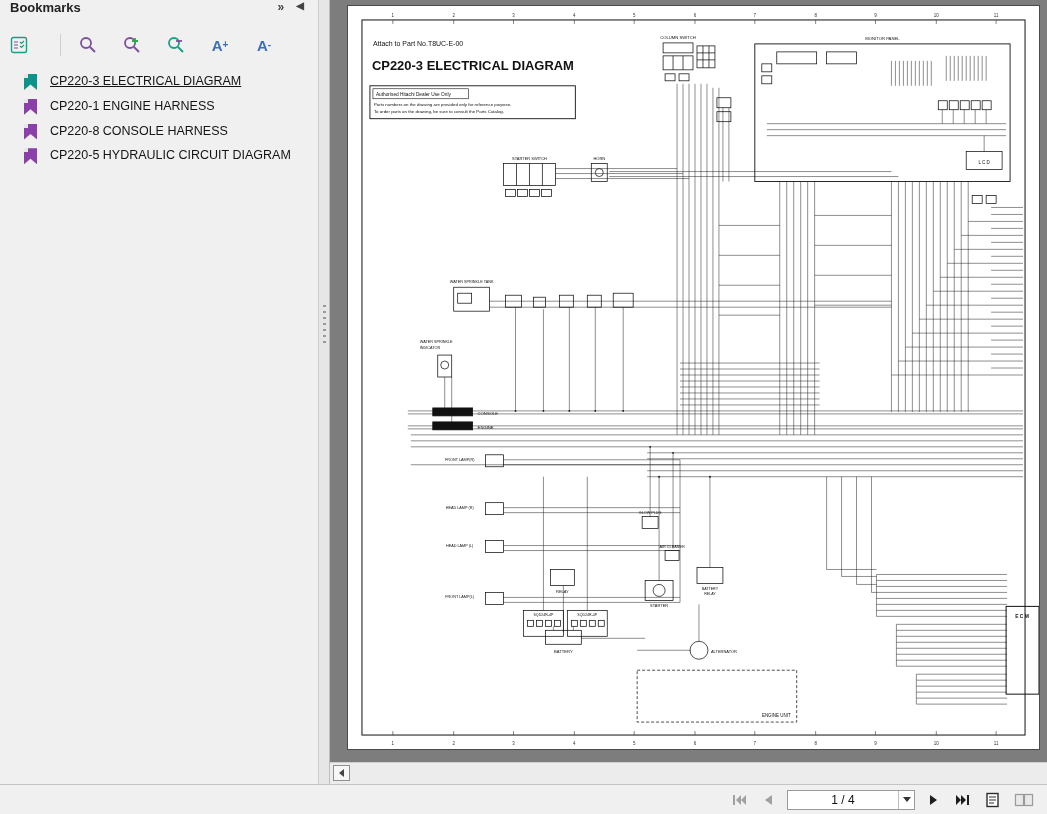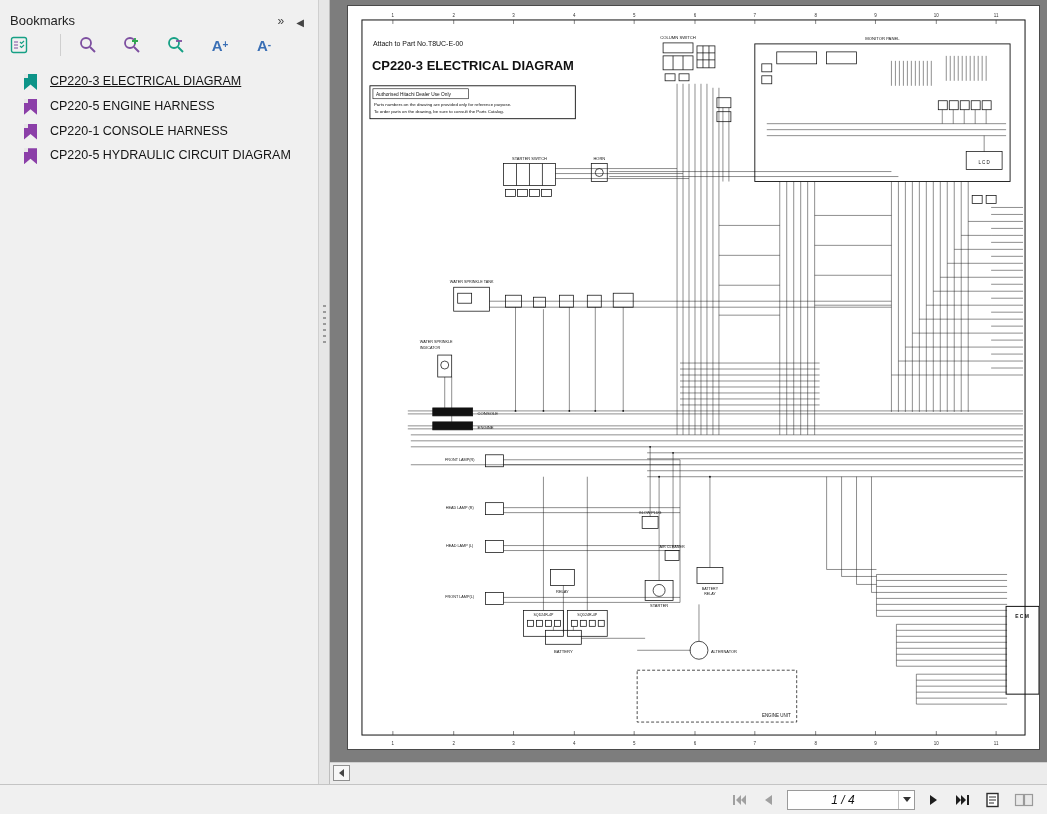"Bookmarks" .sidebar-header { align-items: flex-end -> flex-start; font-weight: none -> bold }
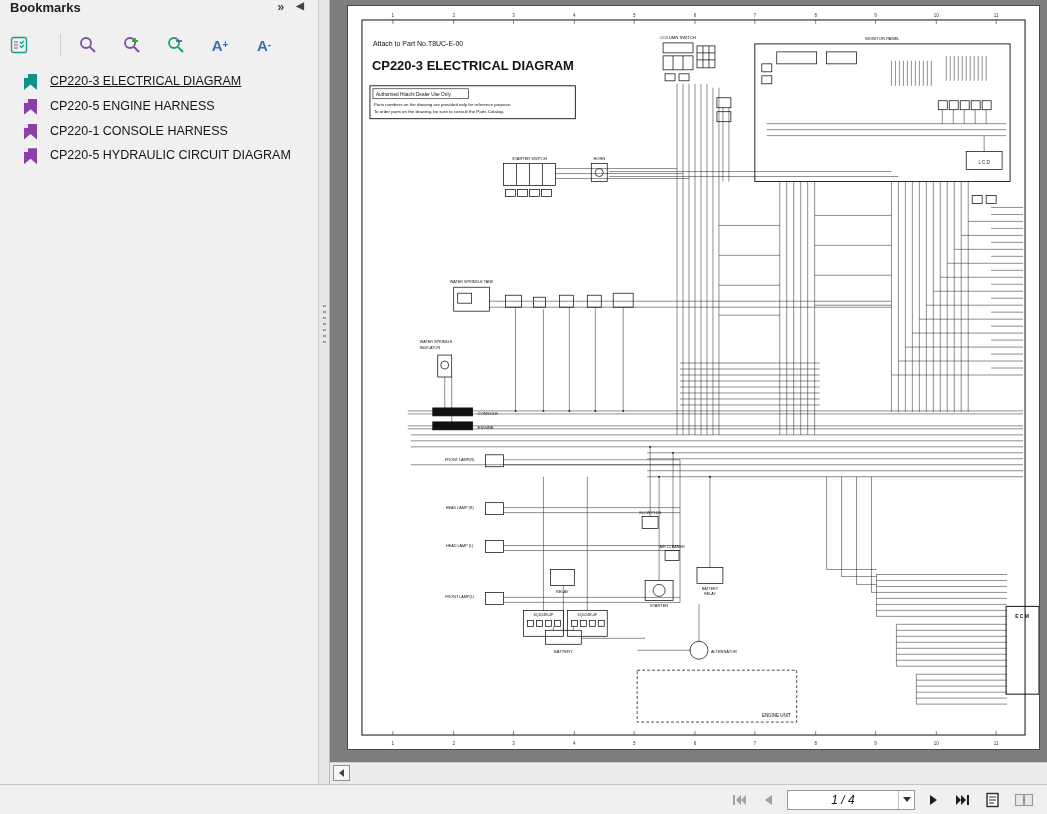"CP220-5 ENGINE HARNESS" span.bm-label { text: CP220-5 -> CP220-1 }
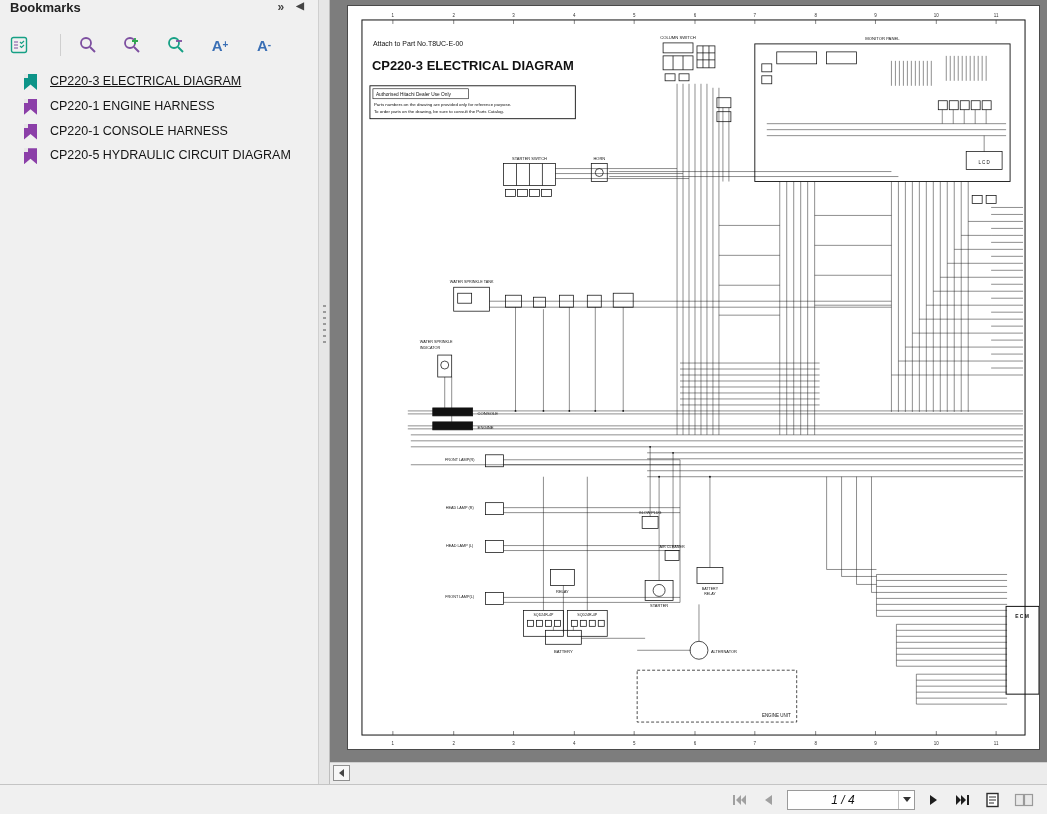"CP220-1 CONSOLE HARNESS" span.bm-label { text: CP220-1 -> CP220-8 }
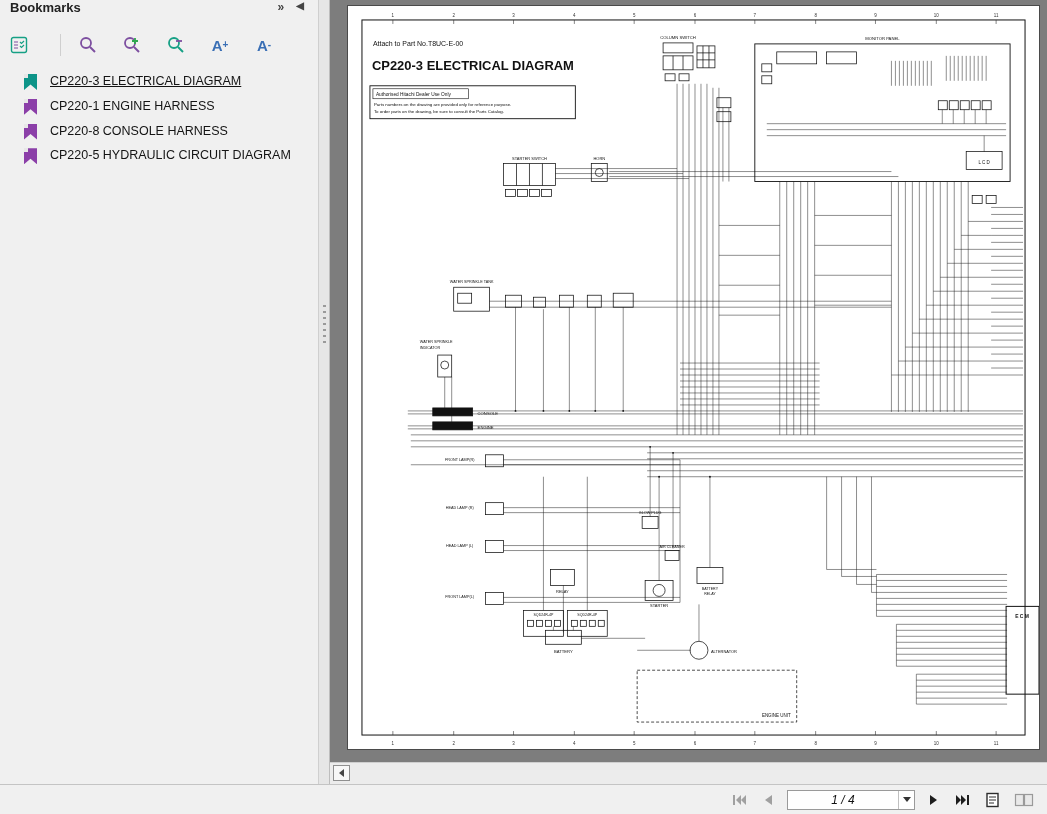"1 / 4" .bottom-toolbar { font-style: italic -> none }
